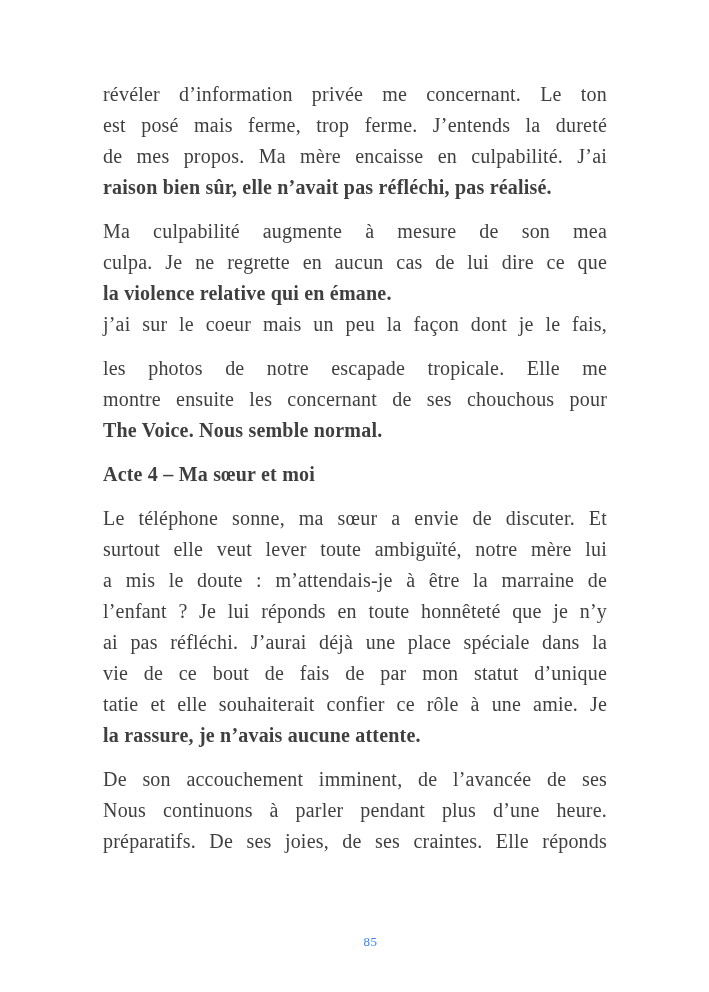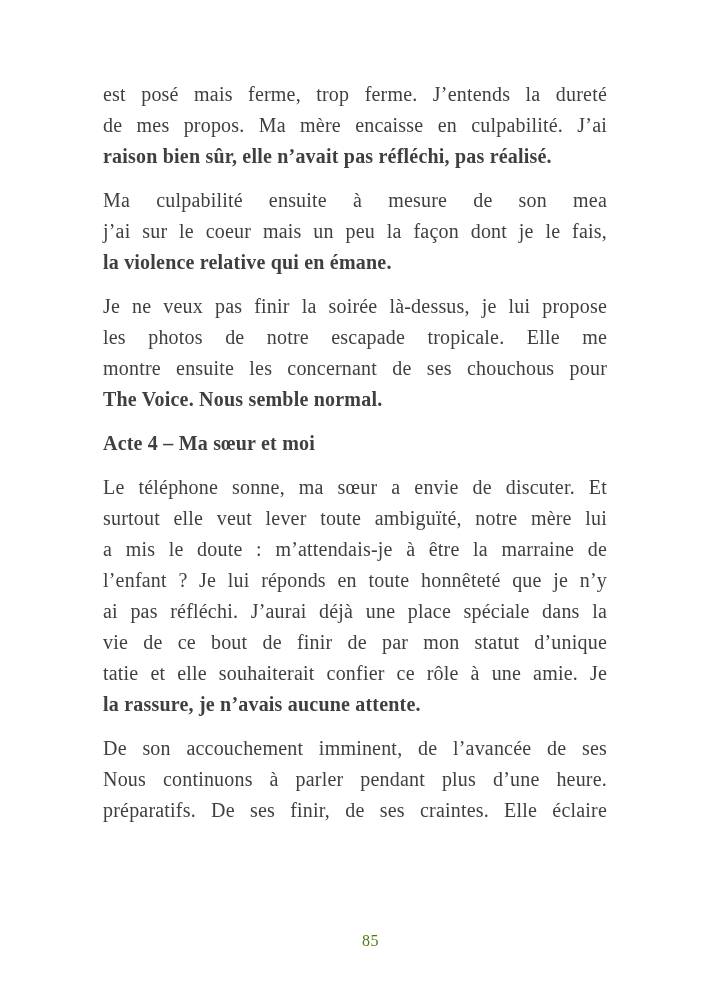"révéler d’information privée me" div.line { html: none -> <div>révéler d’information privée me concernant. Le ton</div> }
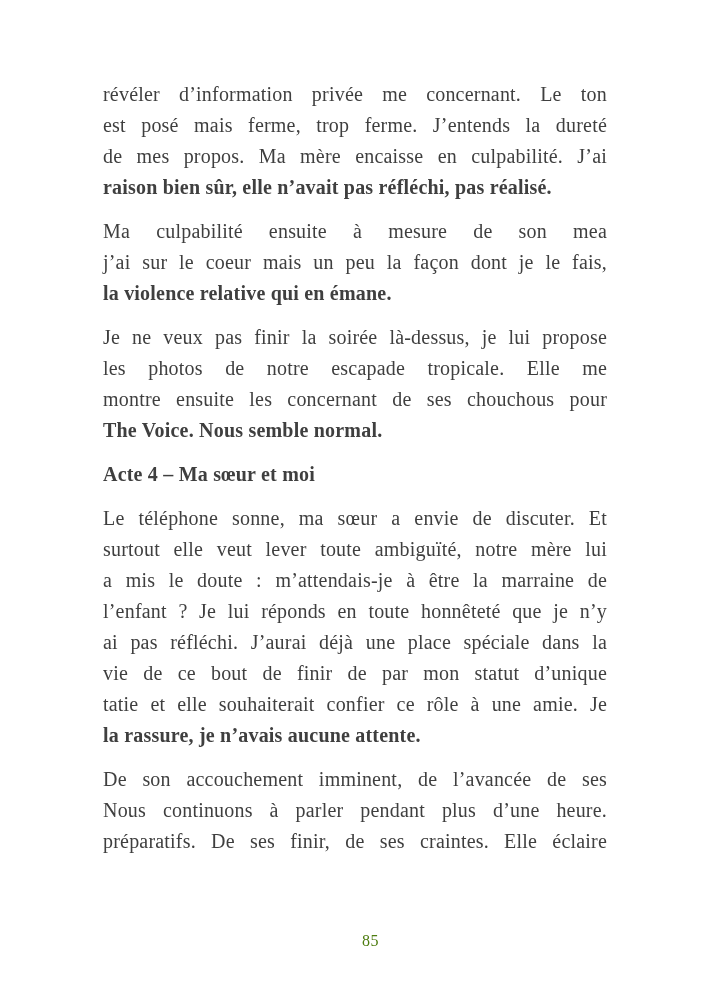"Ma culpabilité ensuite à mesure" div.line { text: ensuite -> augmente }
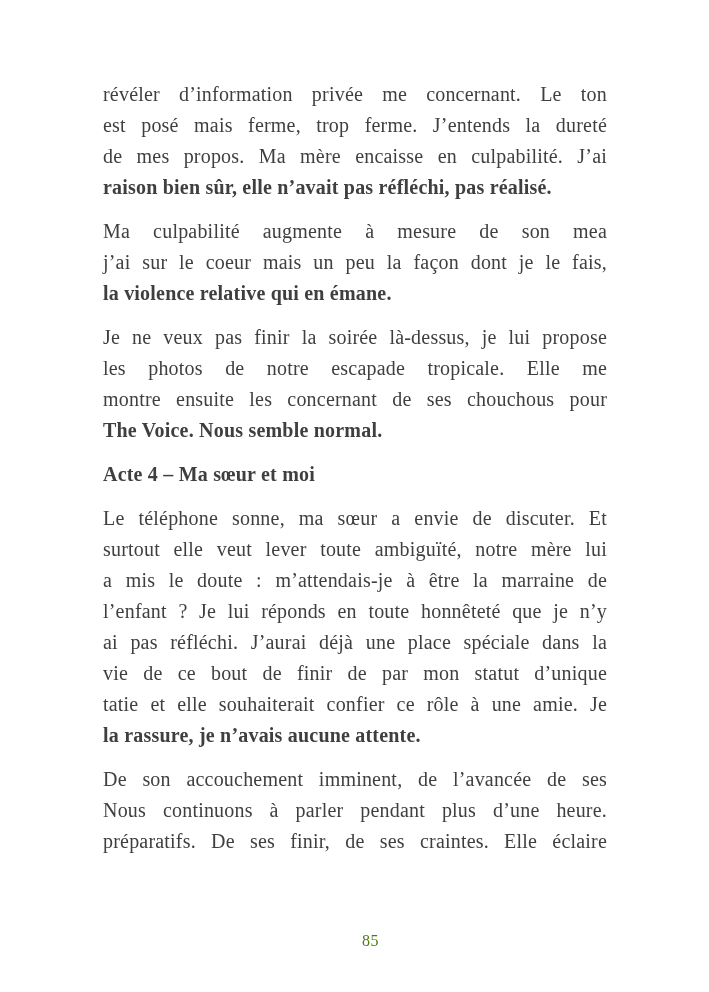"culpa. Je ne regrette en" div.line { html: none -> <div>culpa. Je ne regrette en aucun cas de lui dire ce que</div> }
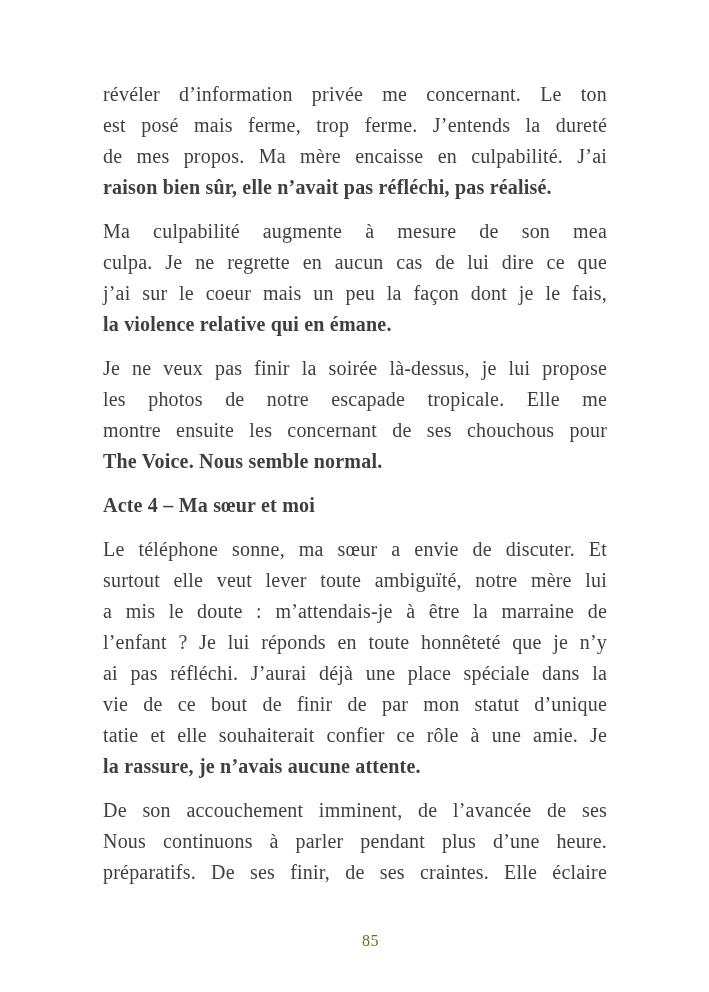"j’ai sur le coeur mais" div.line { order: before "la violence relative qui en" -> after "la violence relative qui en" }
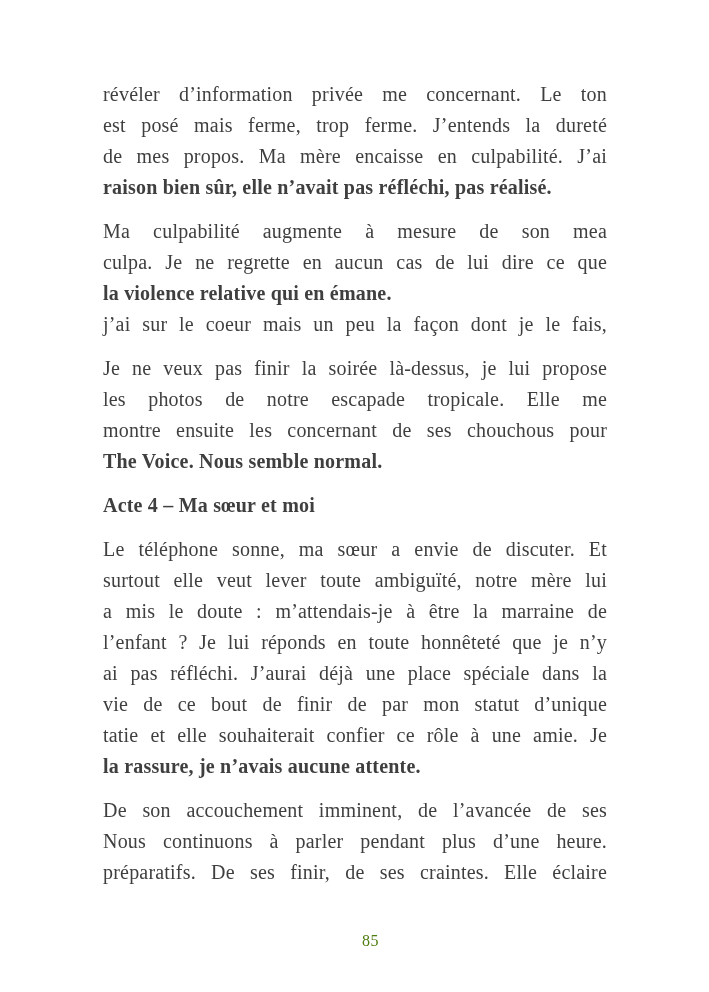"Je ne veux pas finir" div.line { html: <div>Je ne veux pas finir la soirée là-dessus, je lui propose</div> -> none }
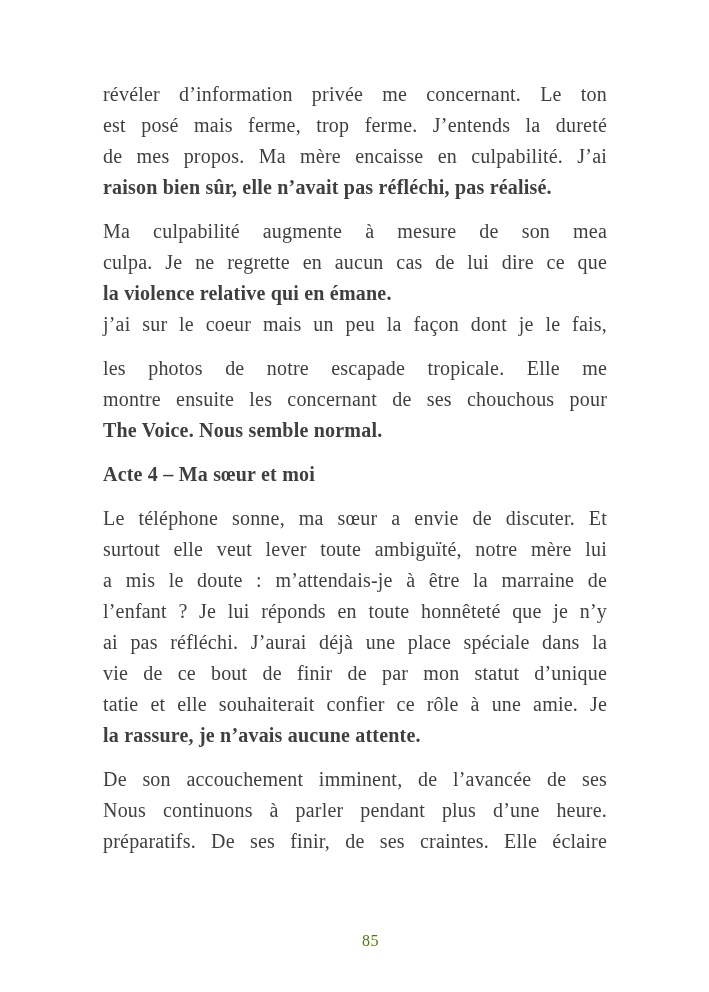"vie de ce bout de" div.line { text: finir -> fais }
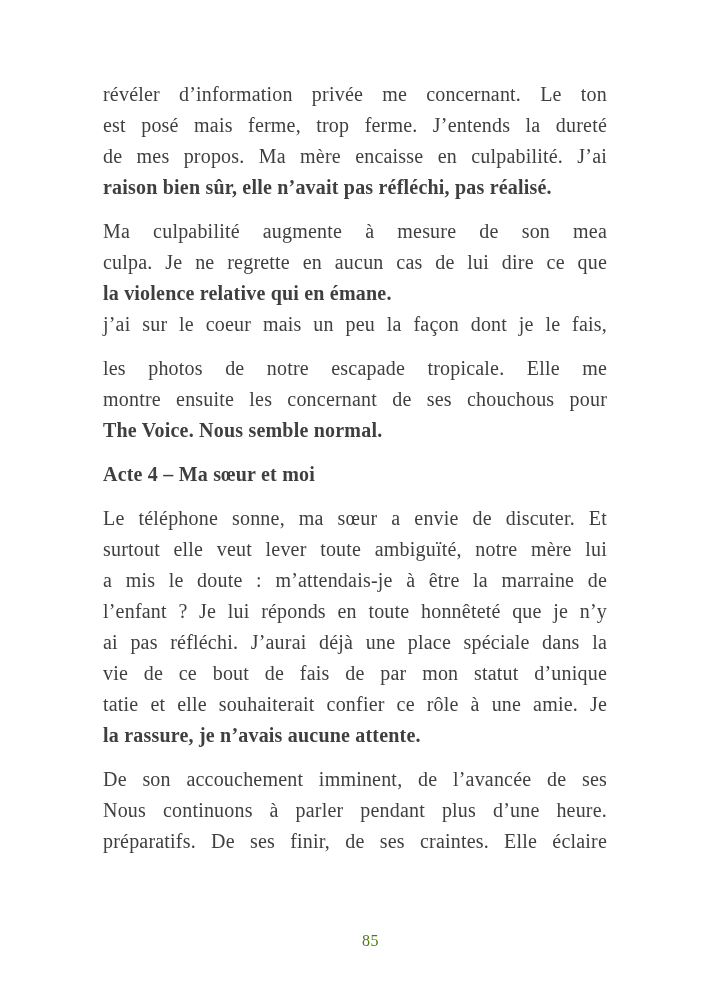"préparatifs. De ses finir, de" div.line { text: finir, de ses craintes. Elle éclaire -> joies, de ses craintes. Elle réponds }
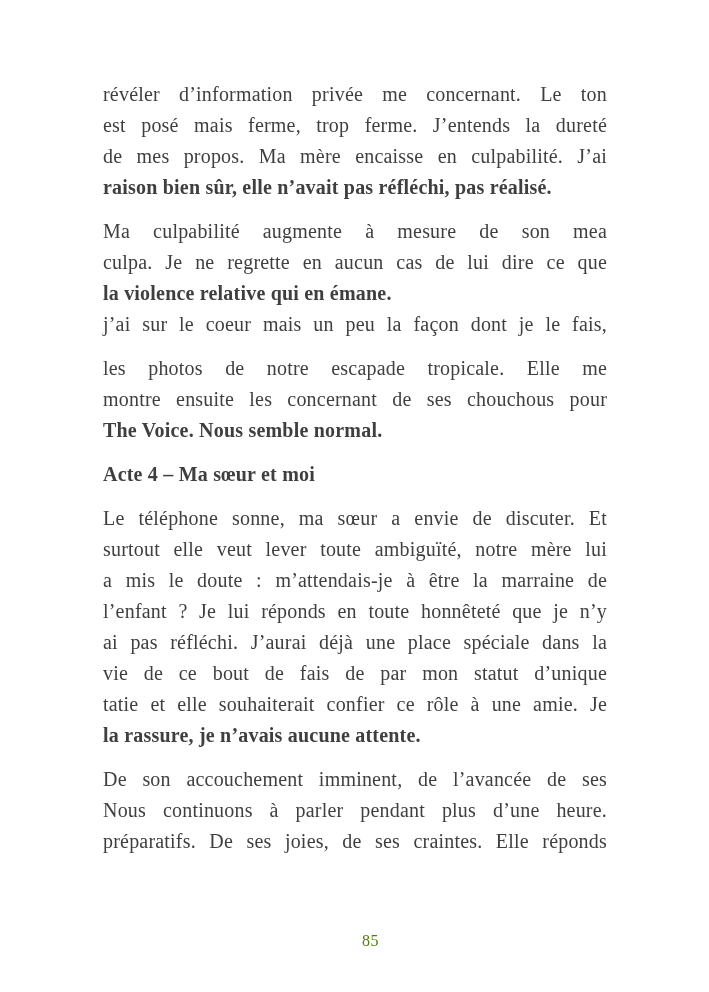"85" .page-number { color: #4d7c0f -> #3b82f6; font-size: 16px -> 13px }
